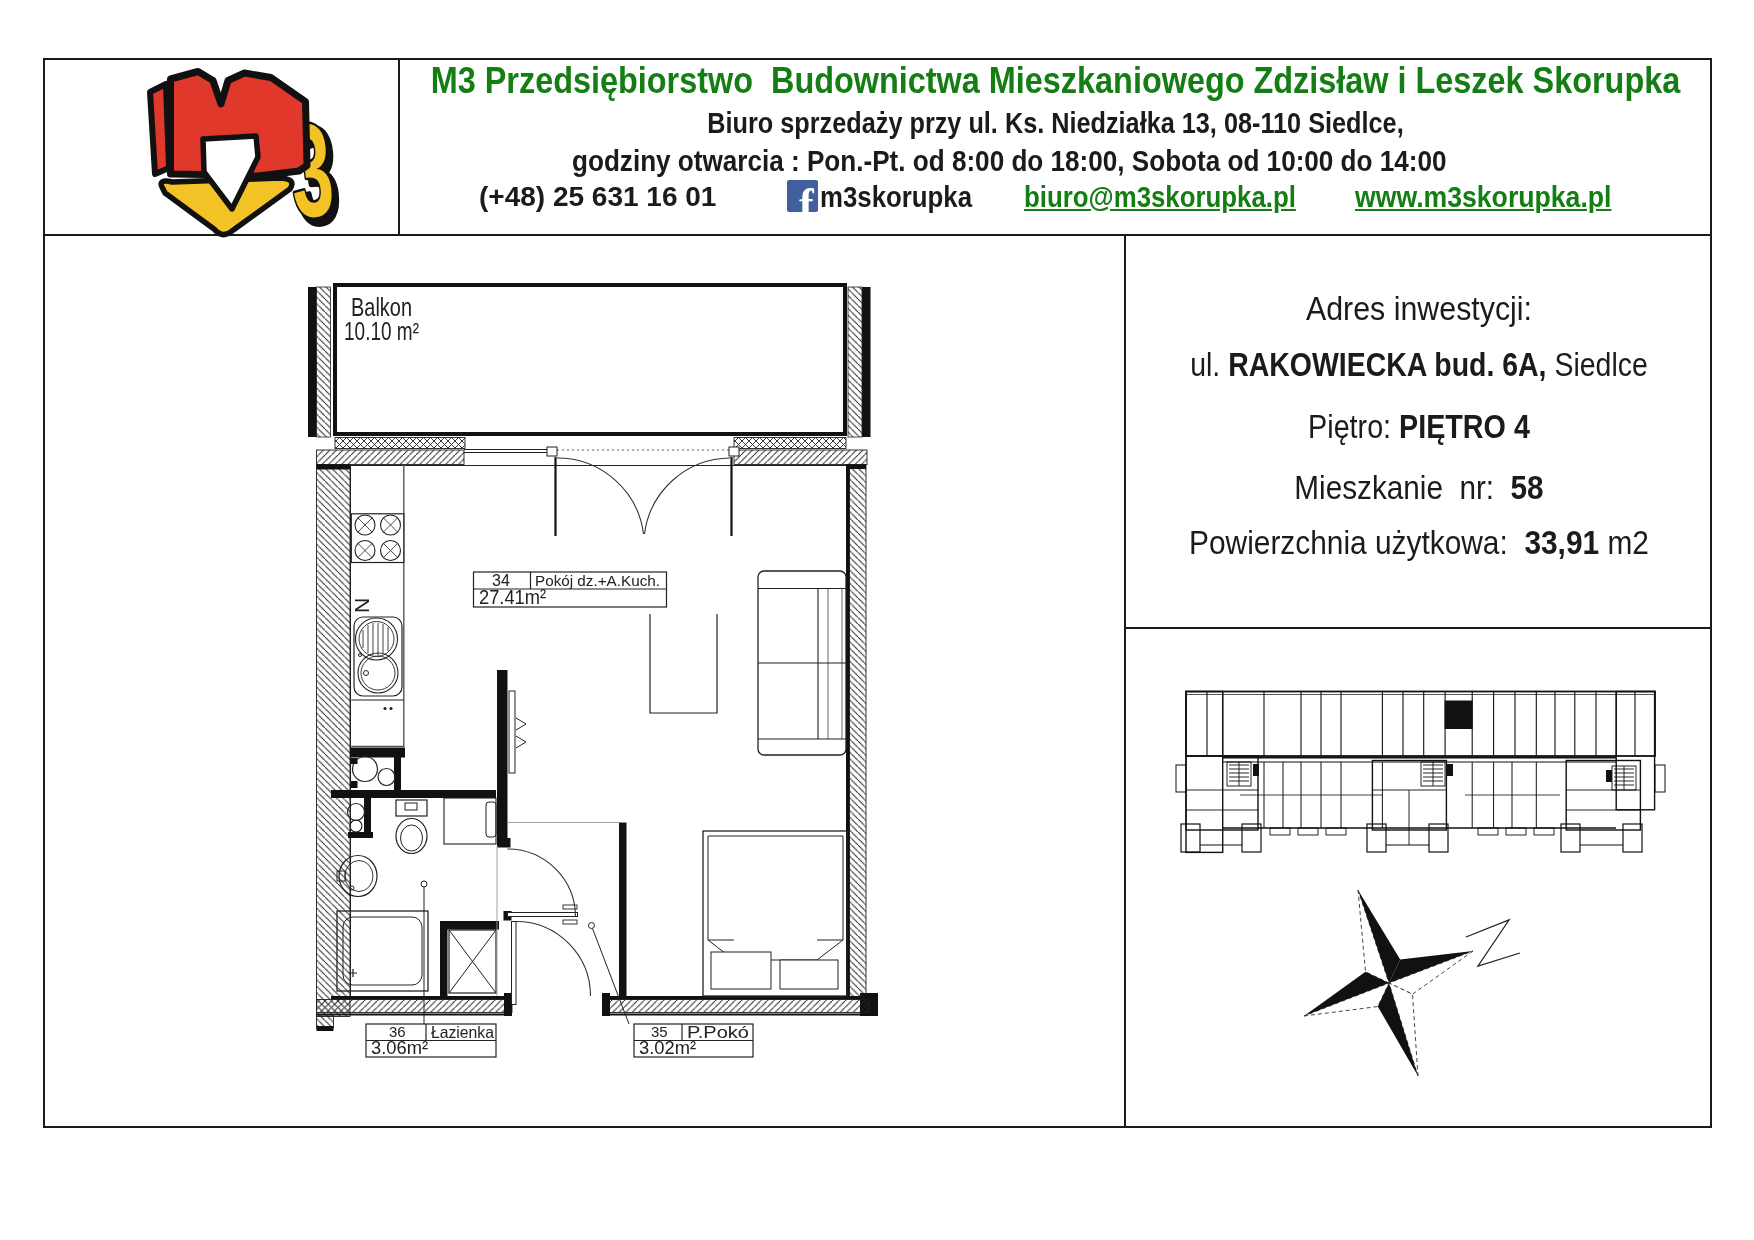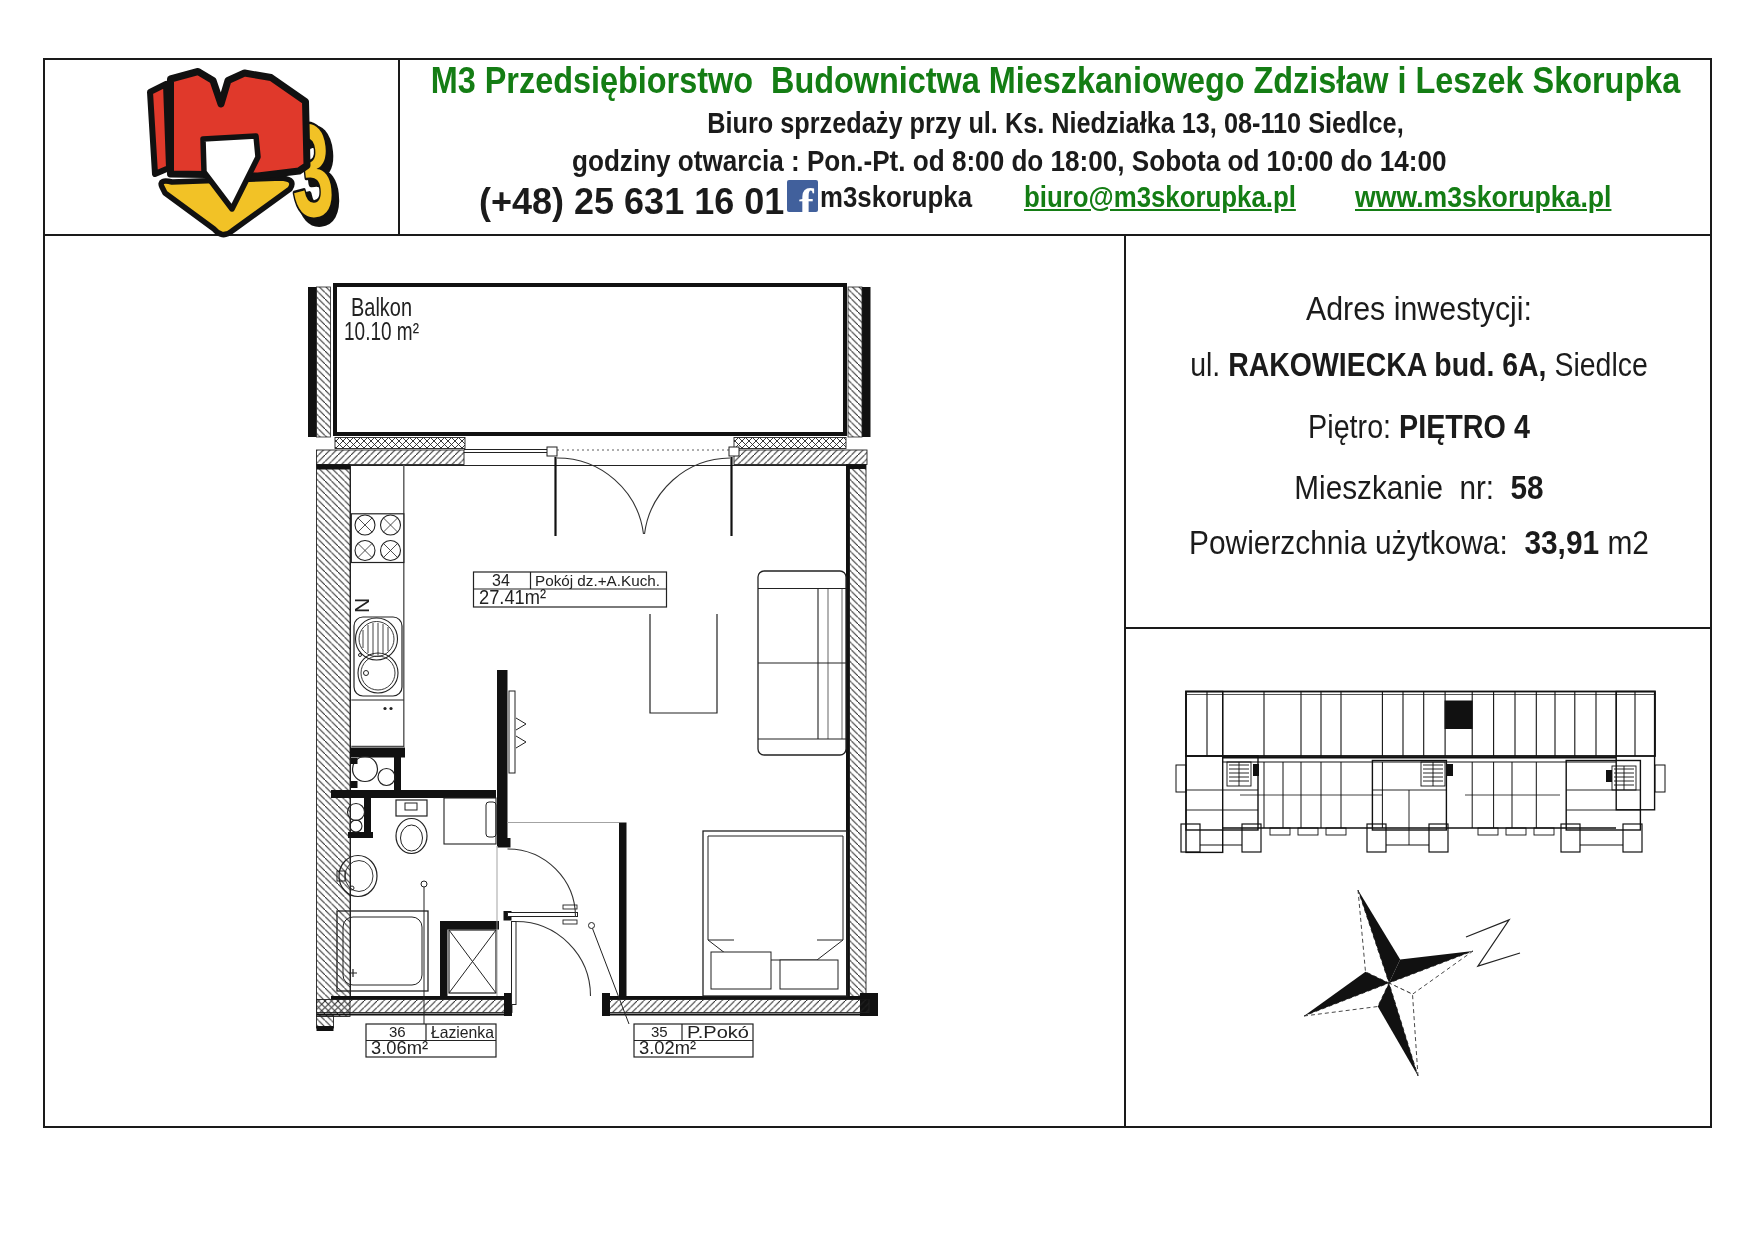"(+48) 25 631 16 01" div.abs { font-size: 36px -> 28px }
